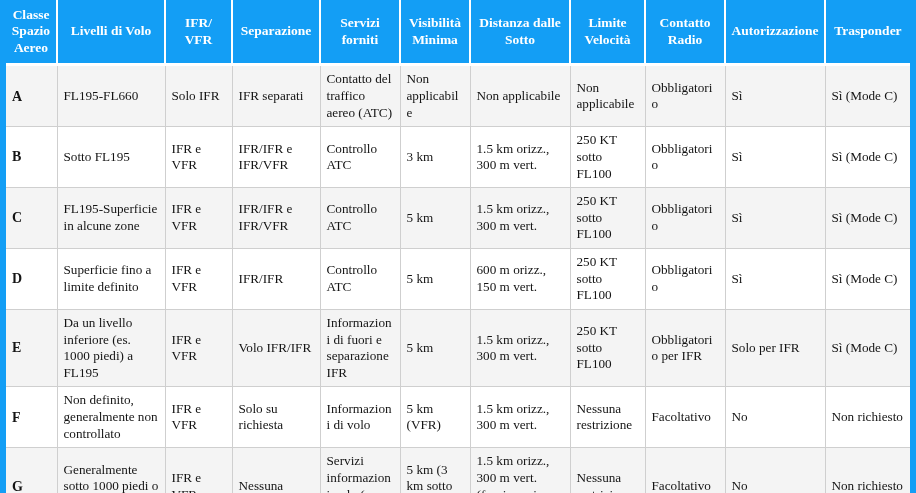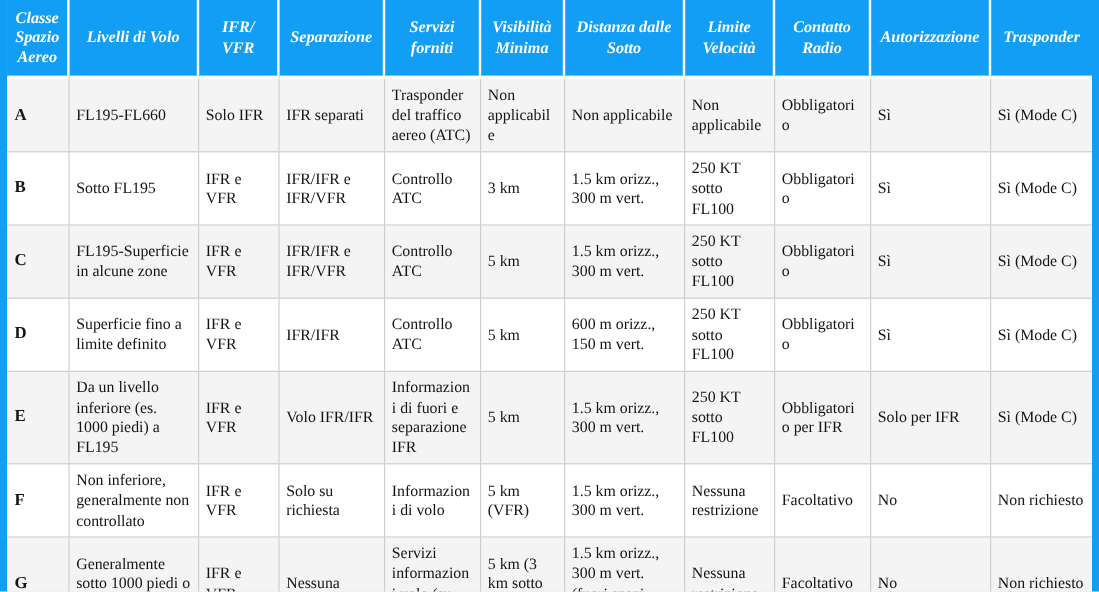"Classe Spazio Aereo" thead tr.header-row { font-style: italic -> none }
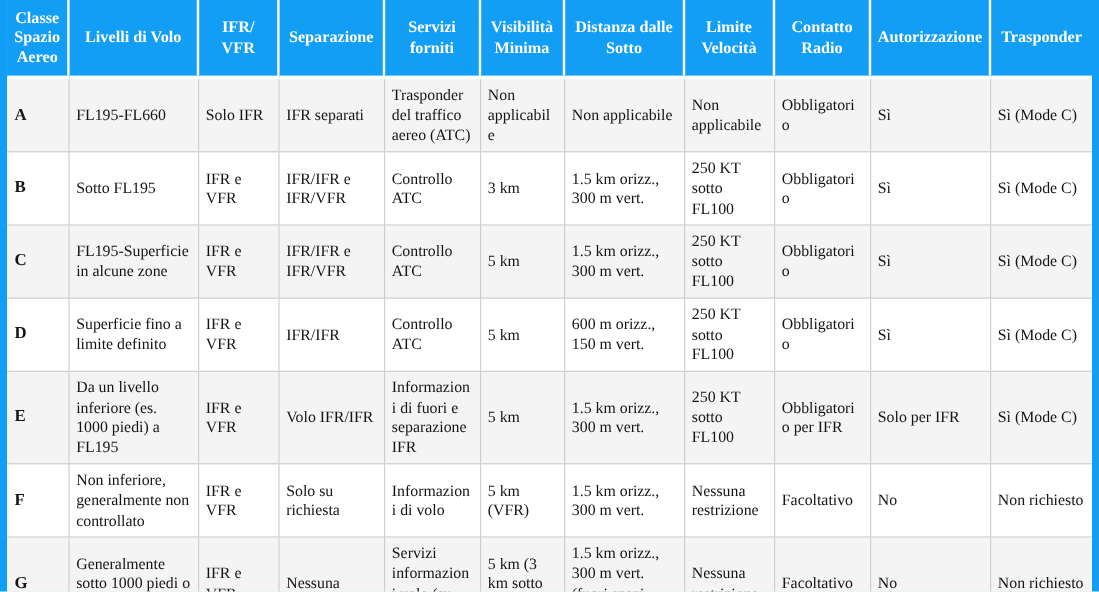"Trasponder del traffico aereo (ATC)" td.cell { text: Trasponder -> Contatto }
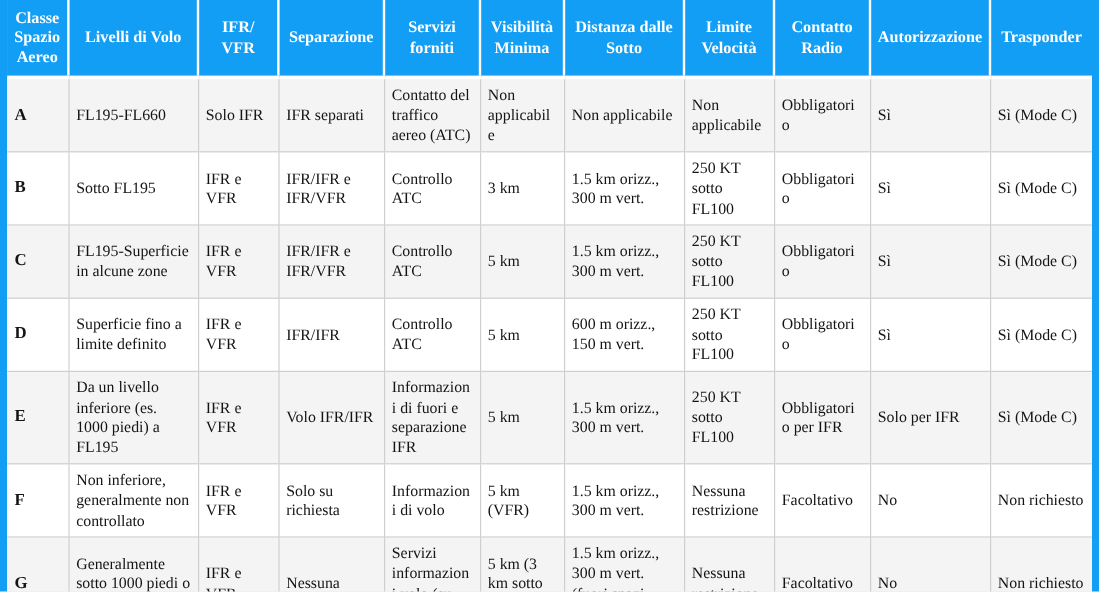"Non inferiore, generalmente non" td.cell { text: inferiore -> definito }
